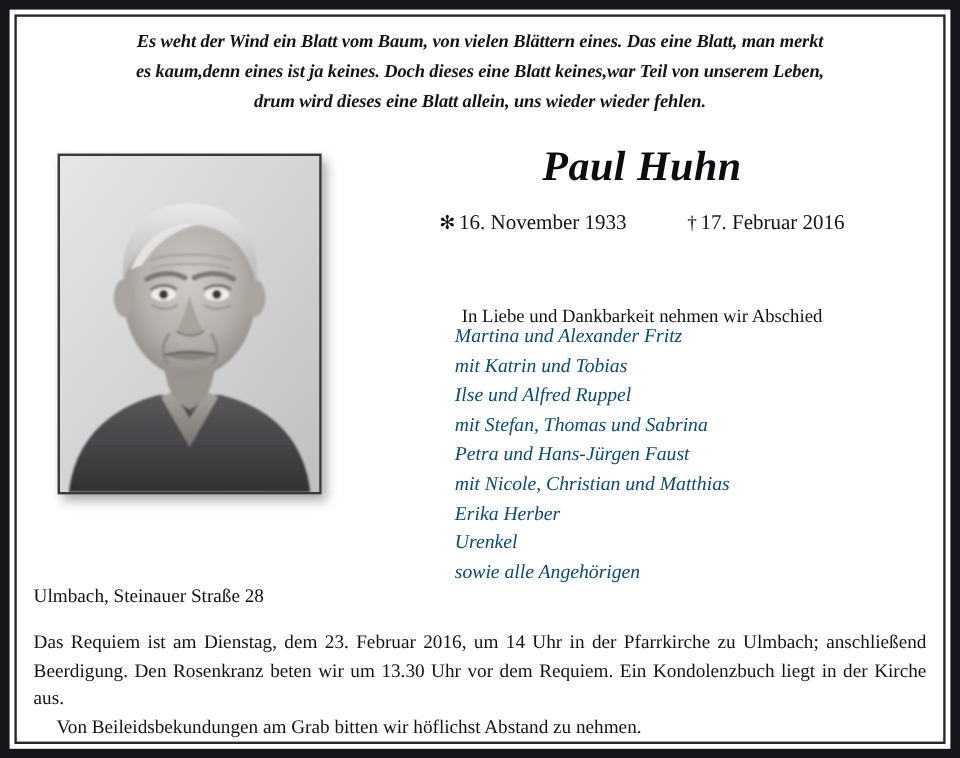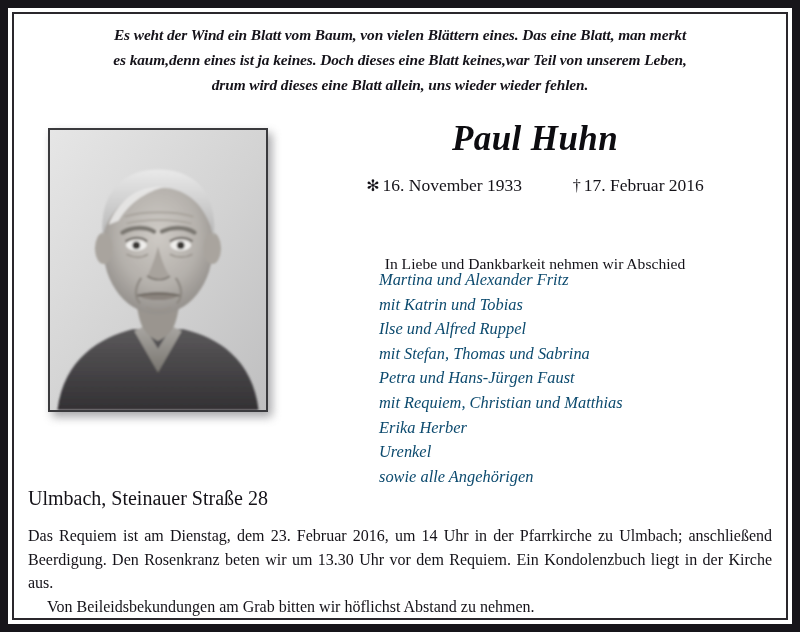"mit Requiem, Christian und Matthias" span.mline { text: Requiem -> Nicole }
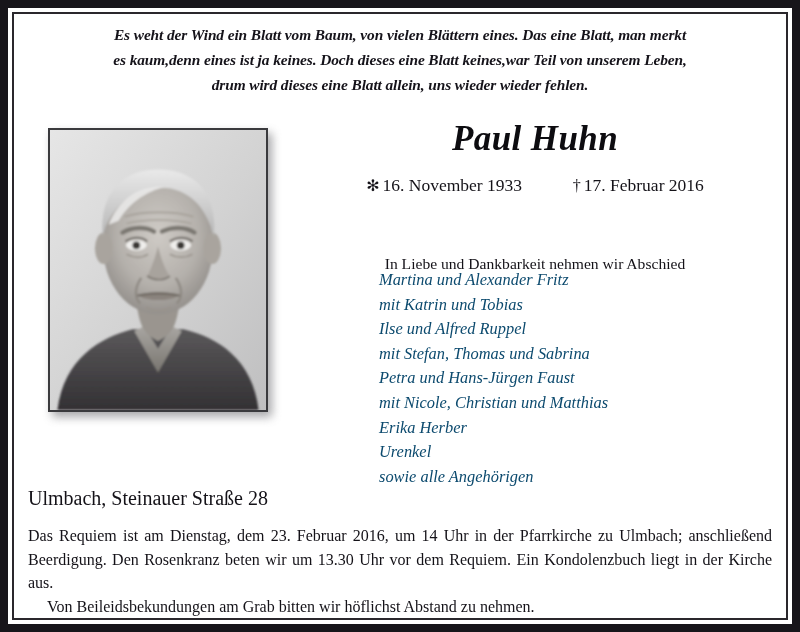"Ulmbach, Steinauer Straße 28" .address { font-size: 20px -> 16px }
